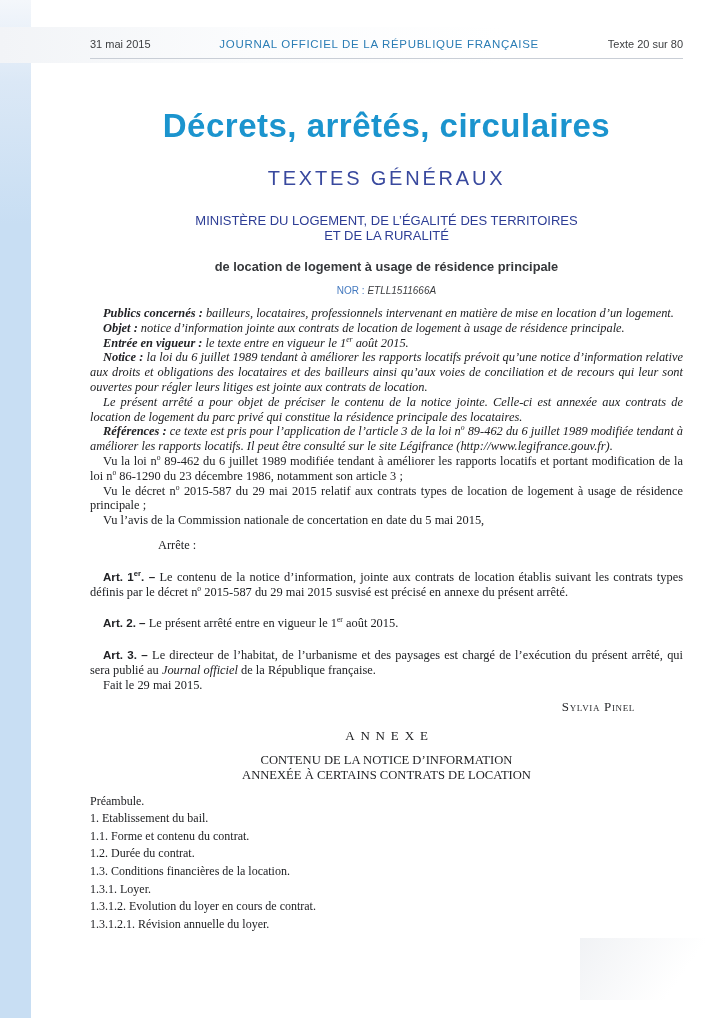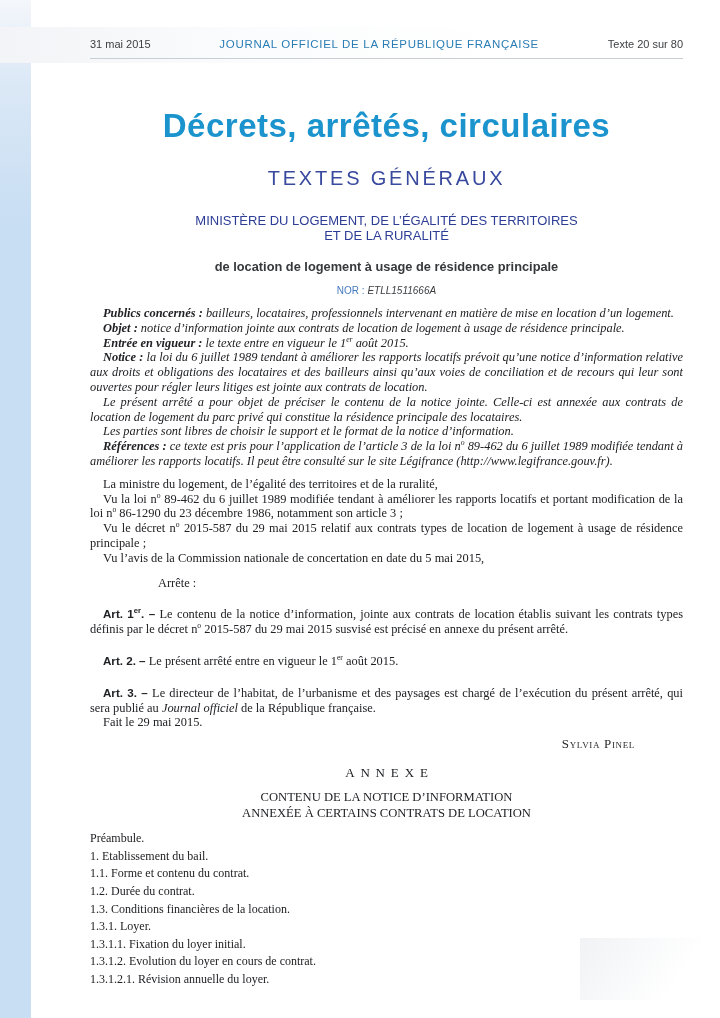"Les parties sont libres de" p.para { html: <p><span>Les parties sont libres de choisir le support et le format de la notice d’information.</span></p> -> none }
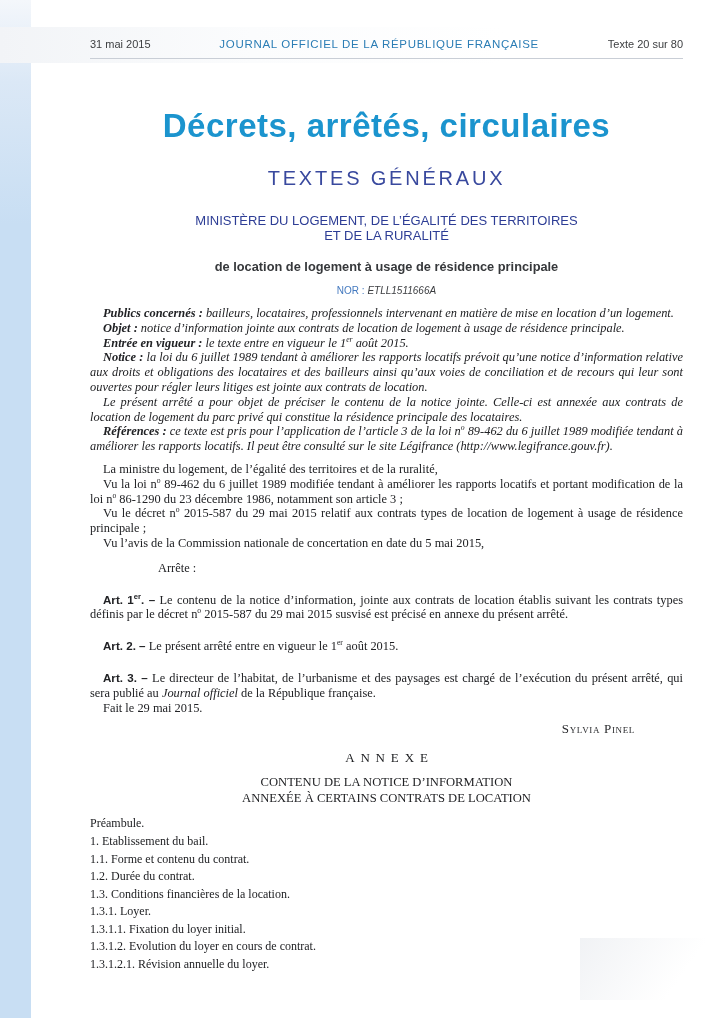"La ministre du logement, de" p.para { html: <p><span>La ministre du logement, de l’égalité des territoires et de la ruralité,</span></p> -> none }
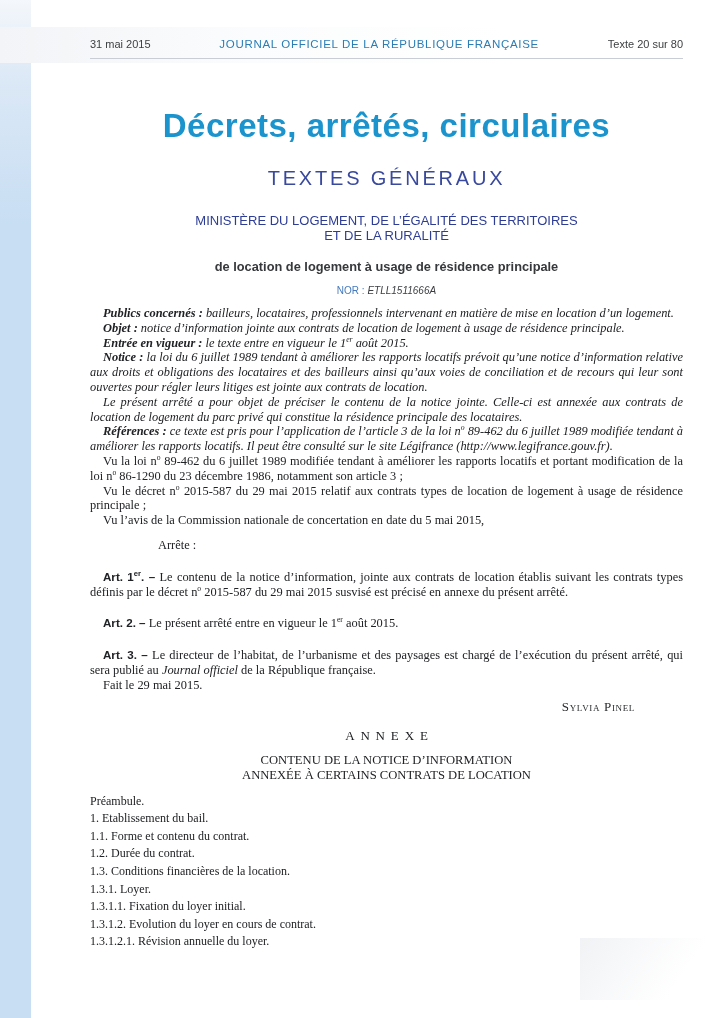"1.3.1.1. Fixation du loyer initial." p { html: <p>1.3.1.1. Fixation du loyer initial.</p> -> none }
